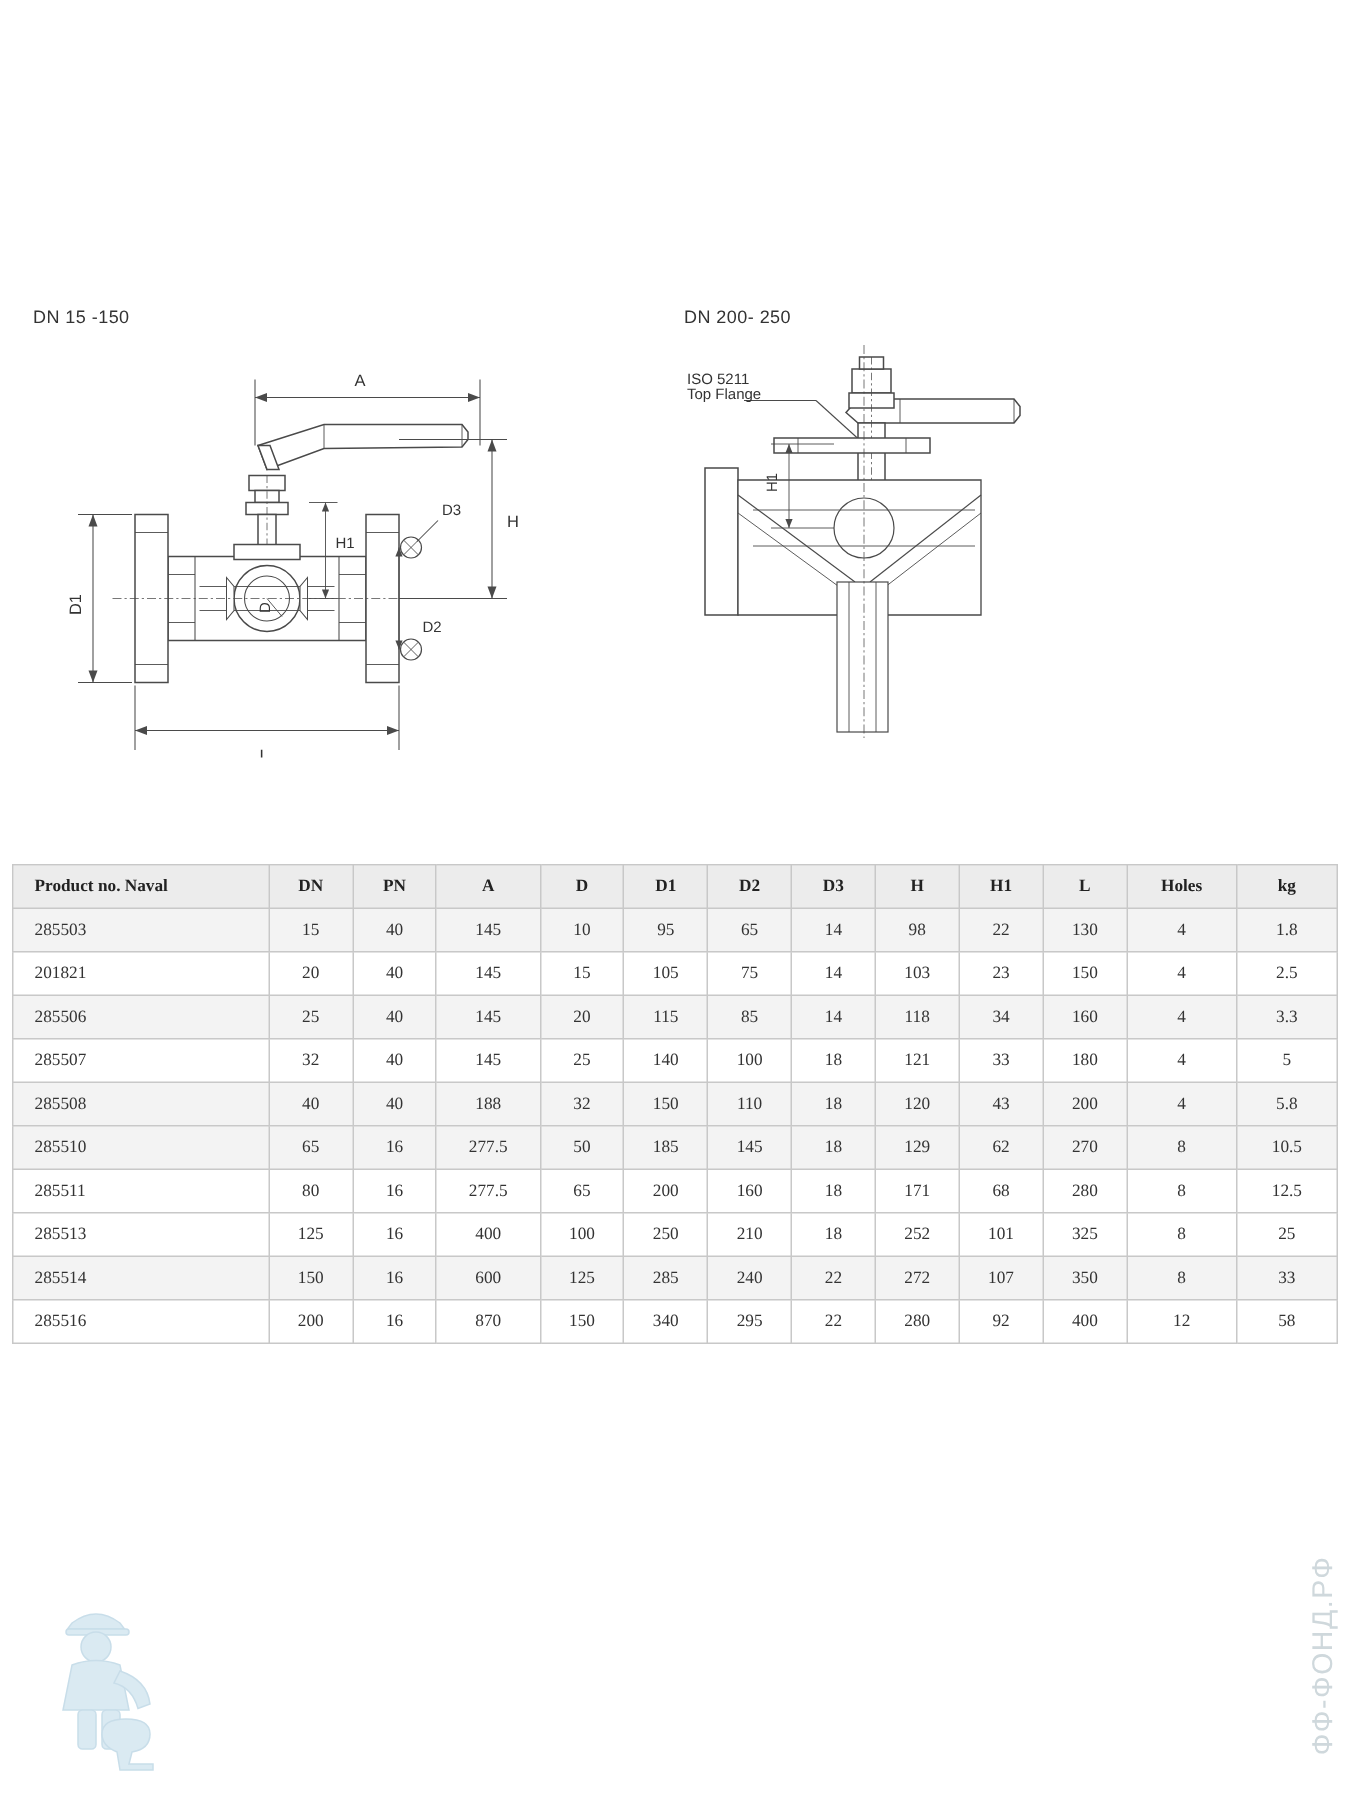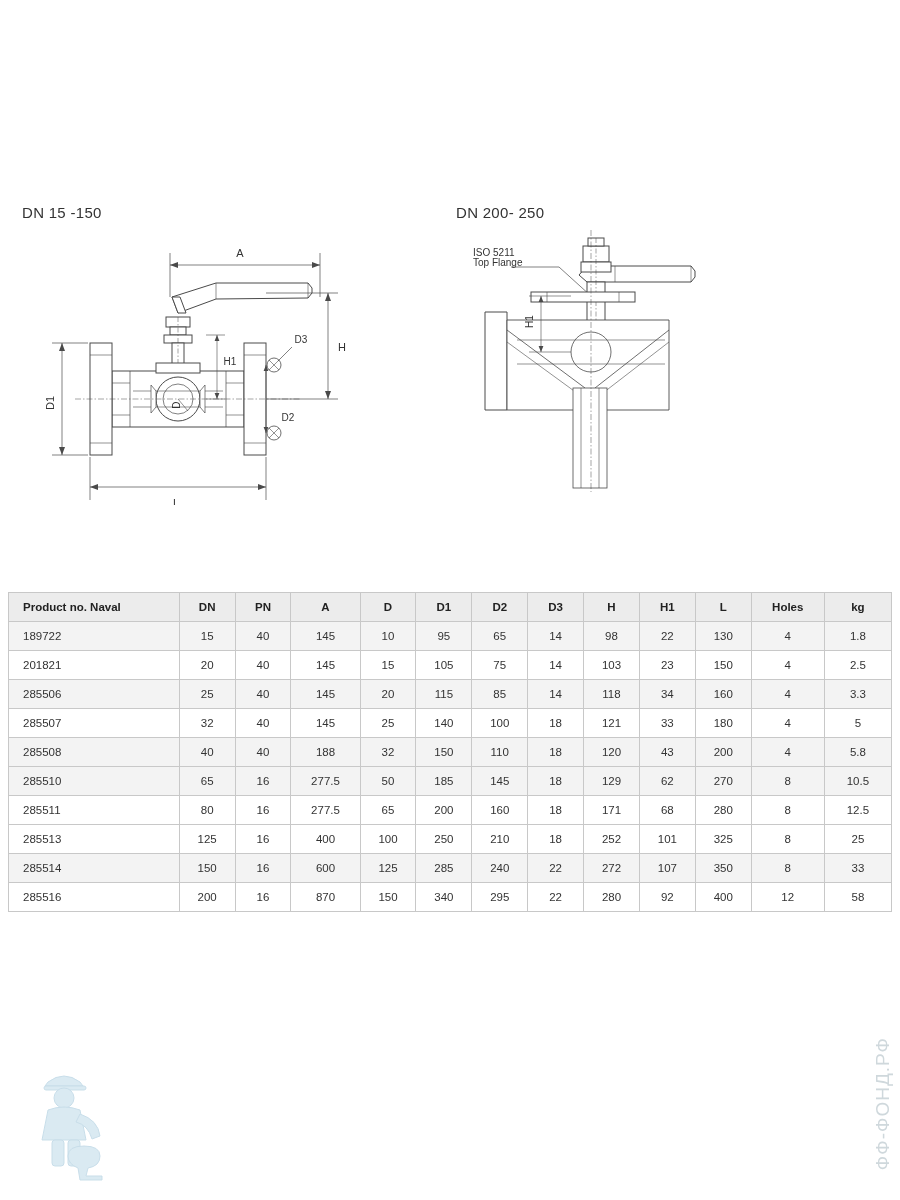"DN 15 -150" .diagram-title { font-size: 15px -> 12px }
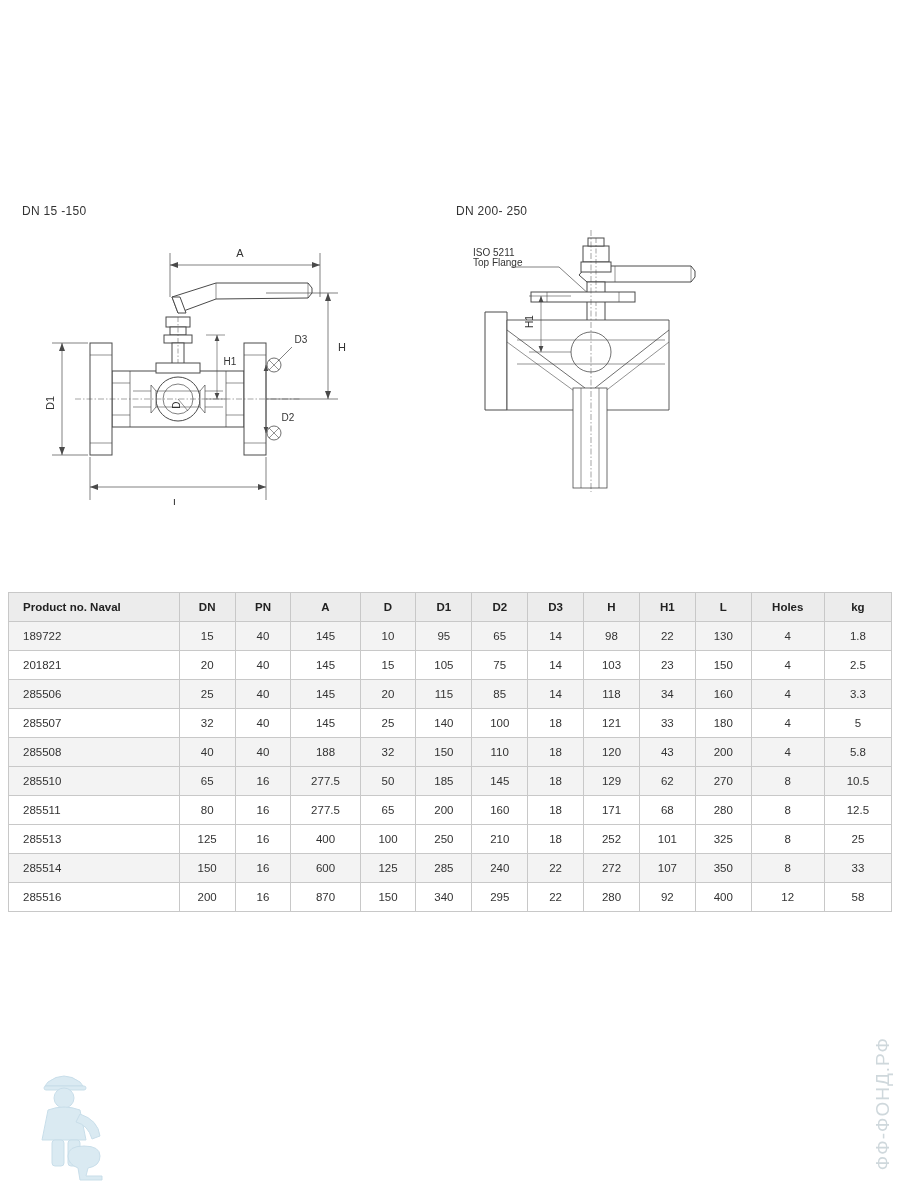"ISO 5211" #fig-right { left: 455px -> 440px }
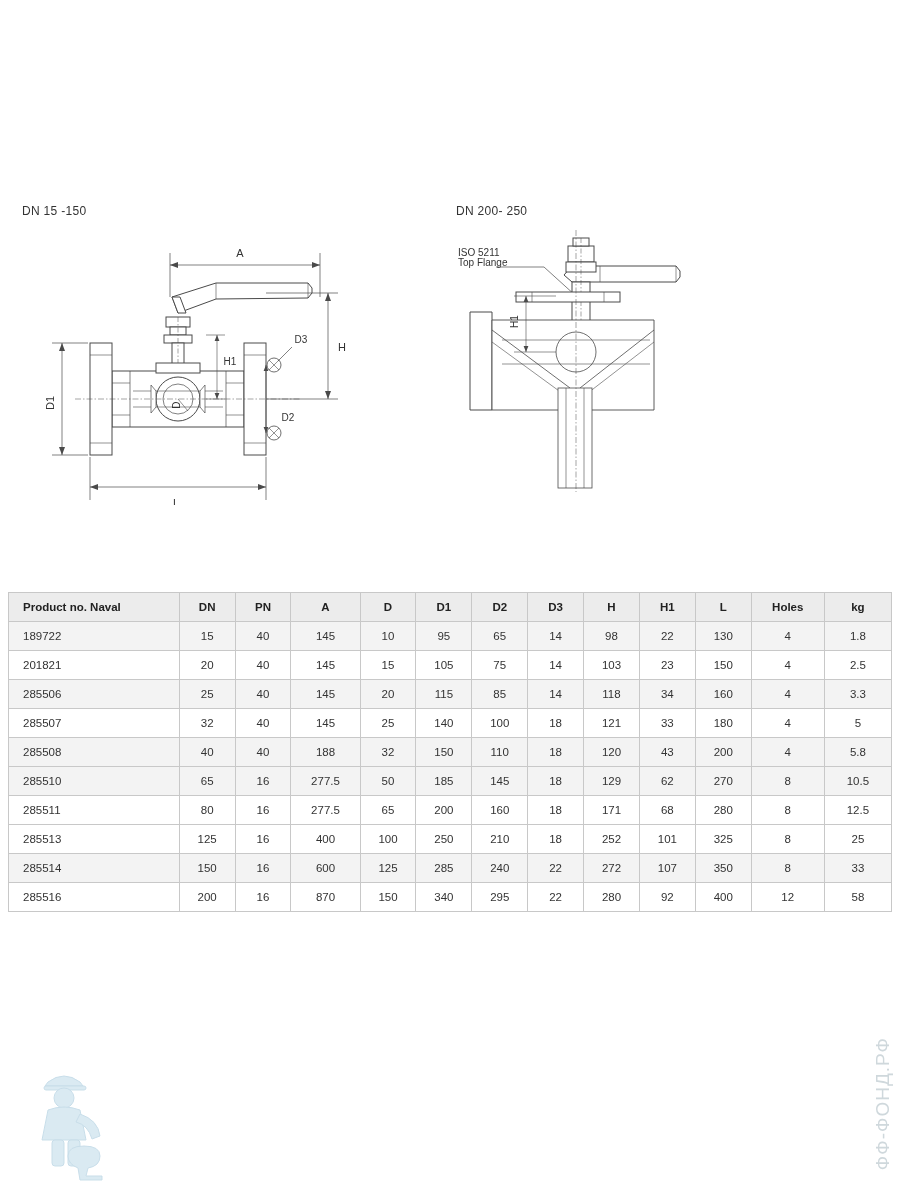"Product no. Naval" .table-wrap { font-family: none -> Liberation Serif, serif; top: 592px -> 576px }
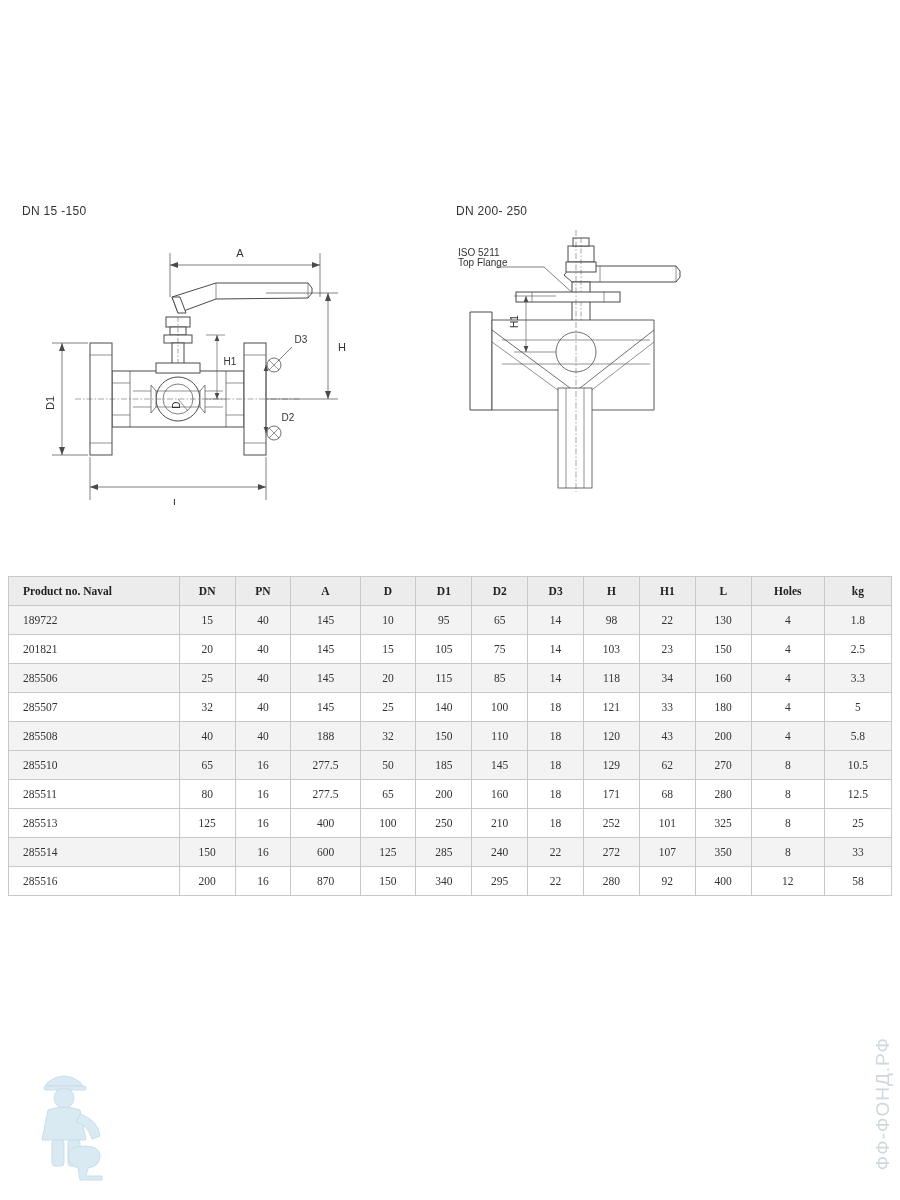"189722" td.firstcol { text: 189722 -> 285503 }
